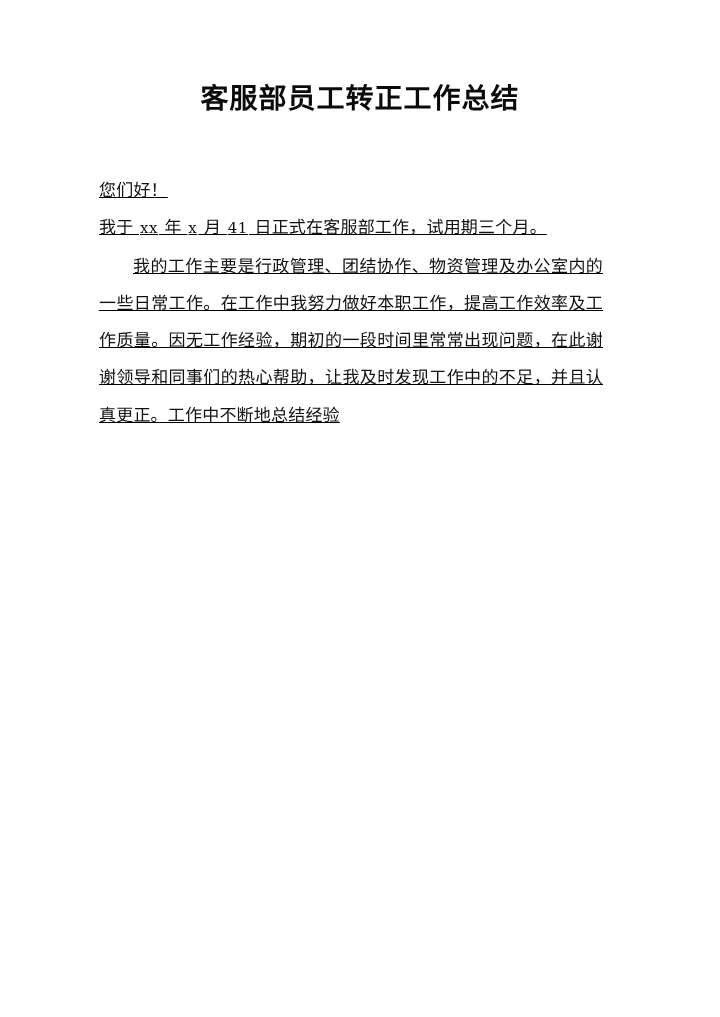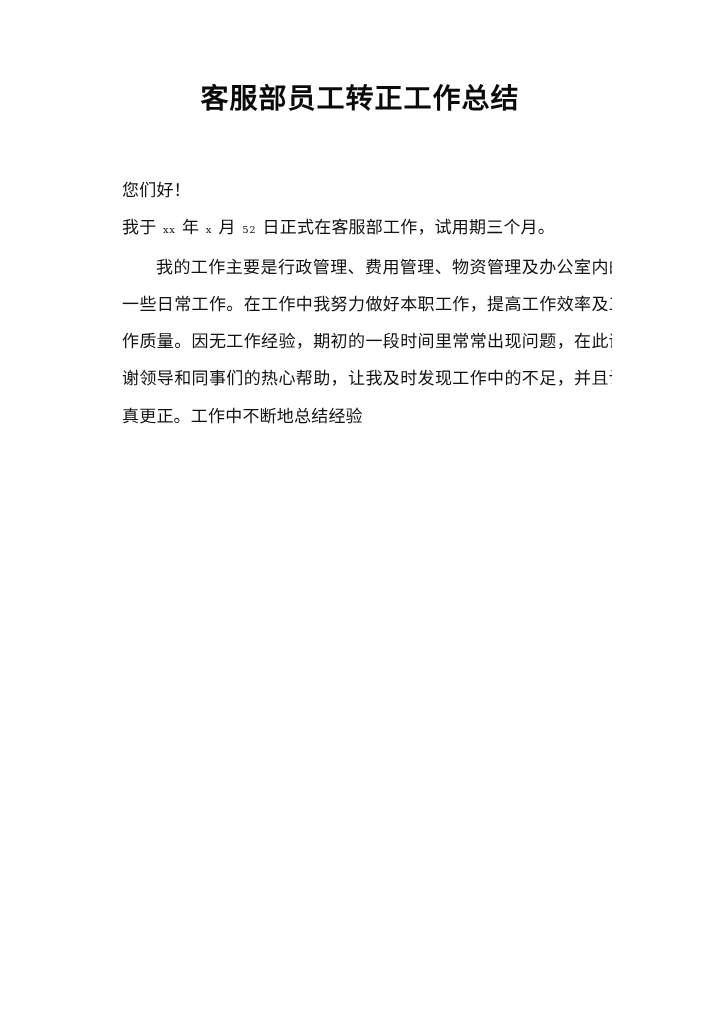"您们好！" .body-block { left: 122px -> 99px; text-decoration: none -> underline }
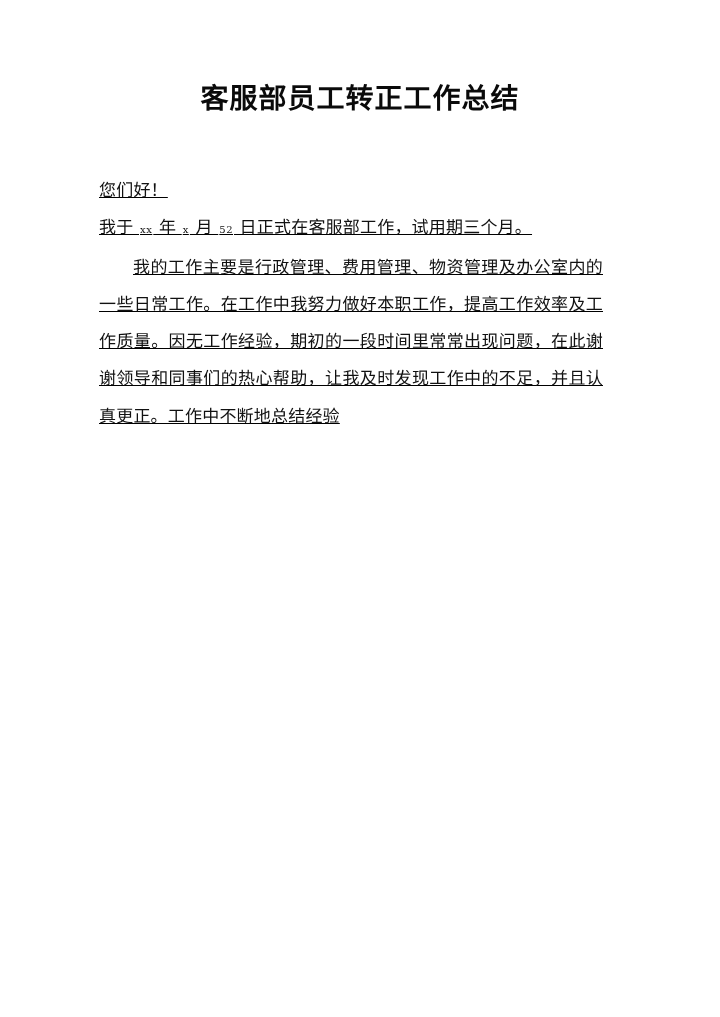"xx" .lat { font-size: 10px -> 15px }
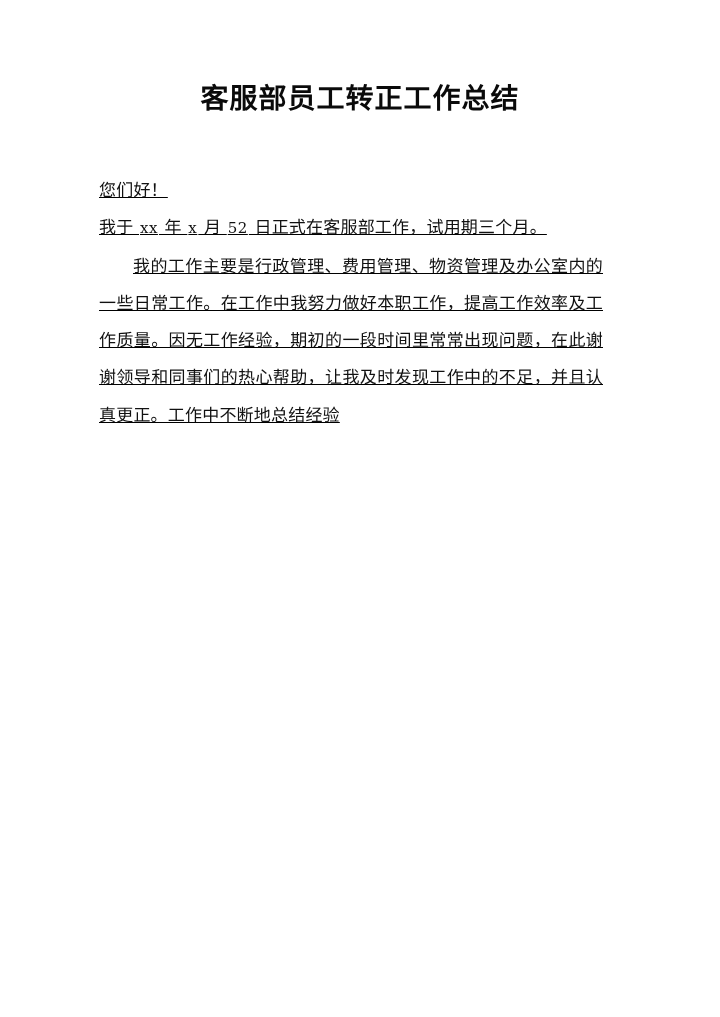"52" span.lat { text: 52 -> 41 }
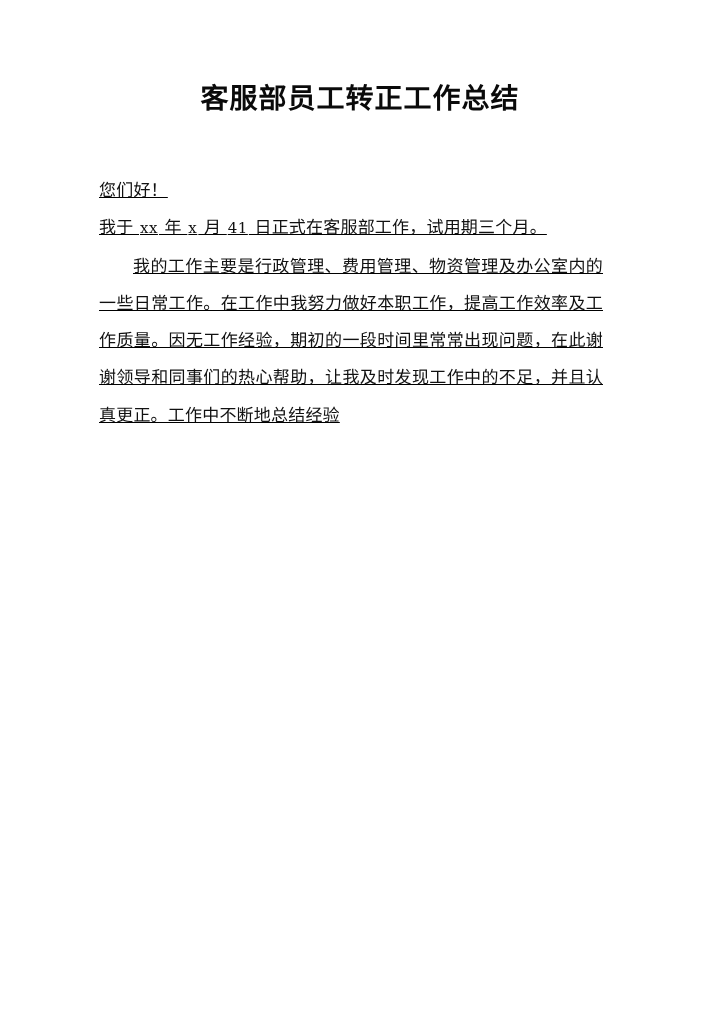"我的工作主要是行政管理、费用管理、物资管理及办公室内的一些日常工作。在工作中我努" p.para { text: 费用管理 -> 团结协作 }
